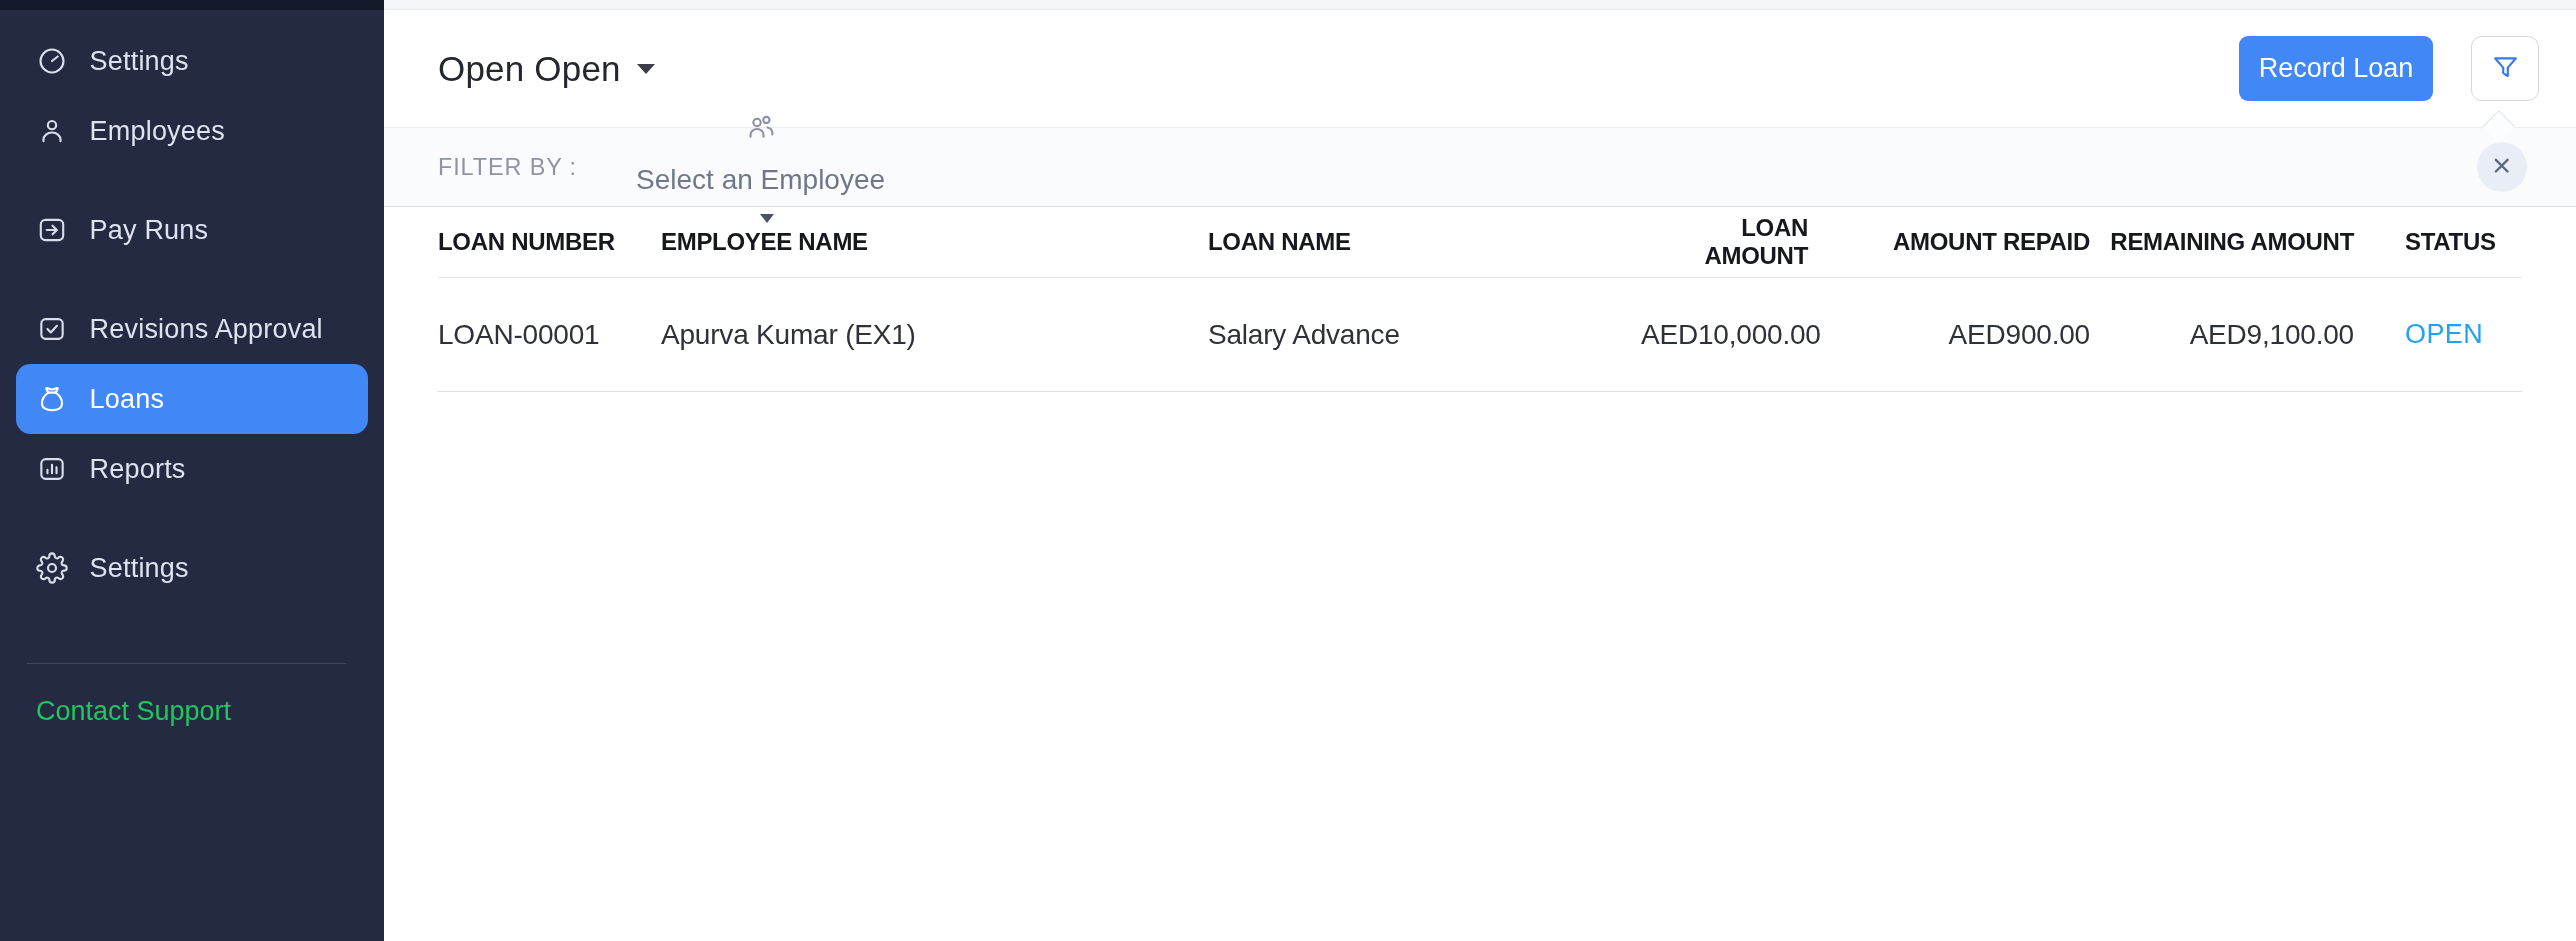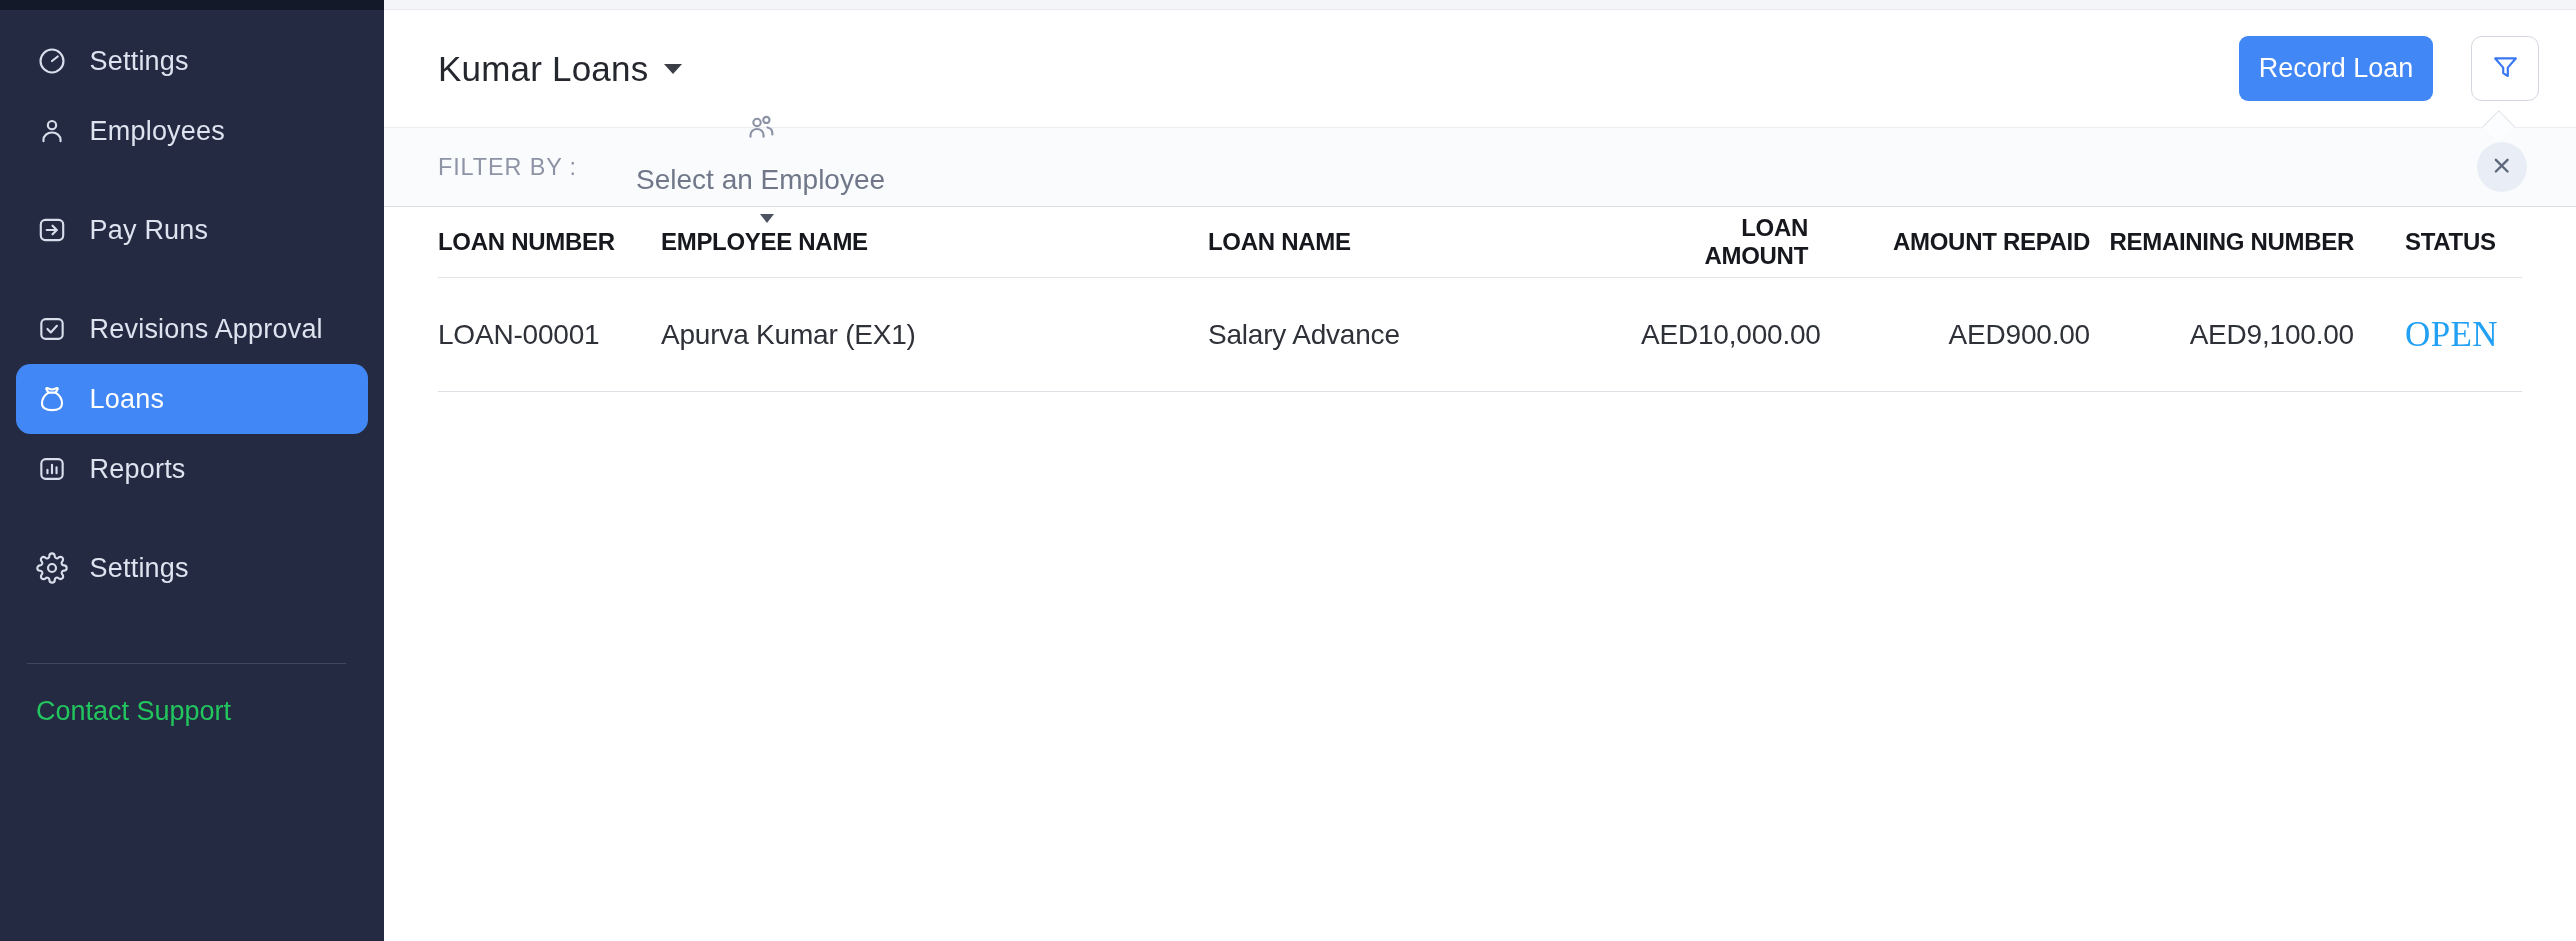"Kumar Loans" h1.page-title { text: Kumar Loans -> Open Open }
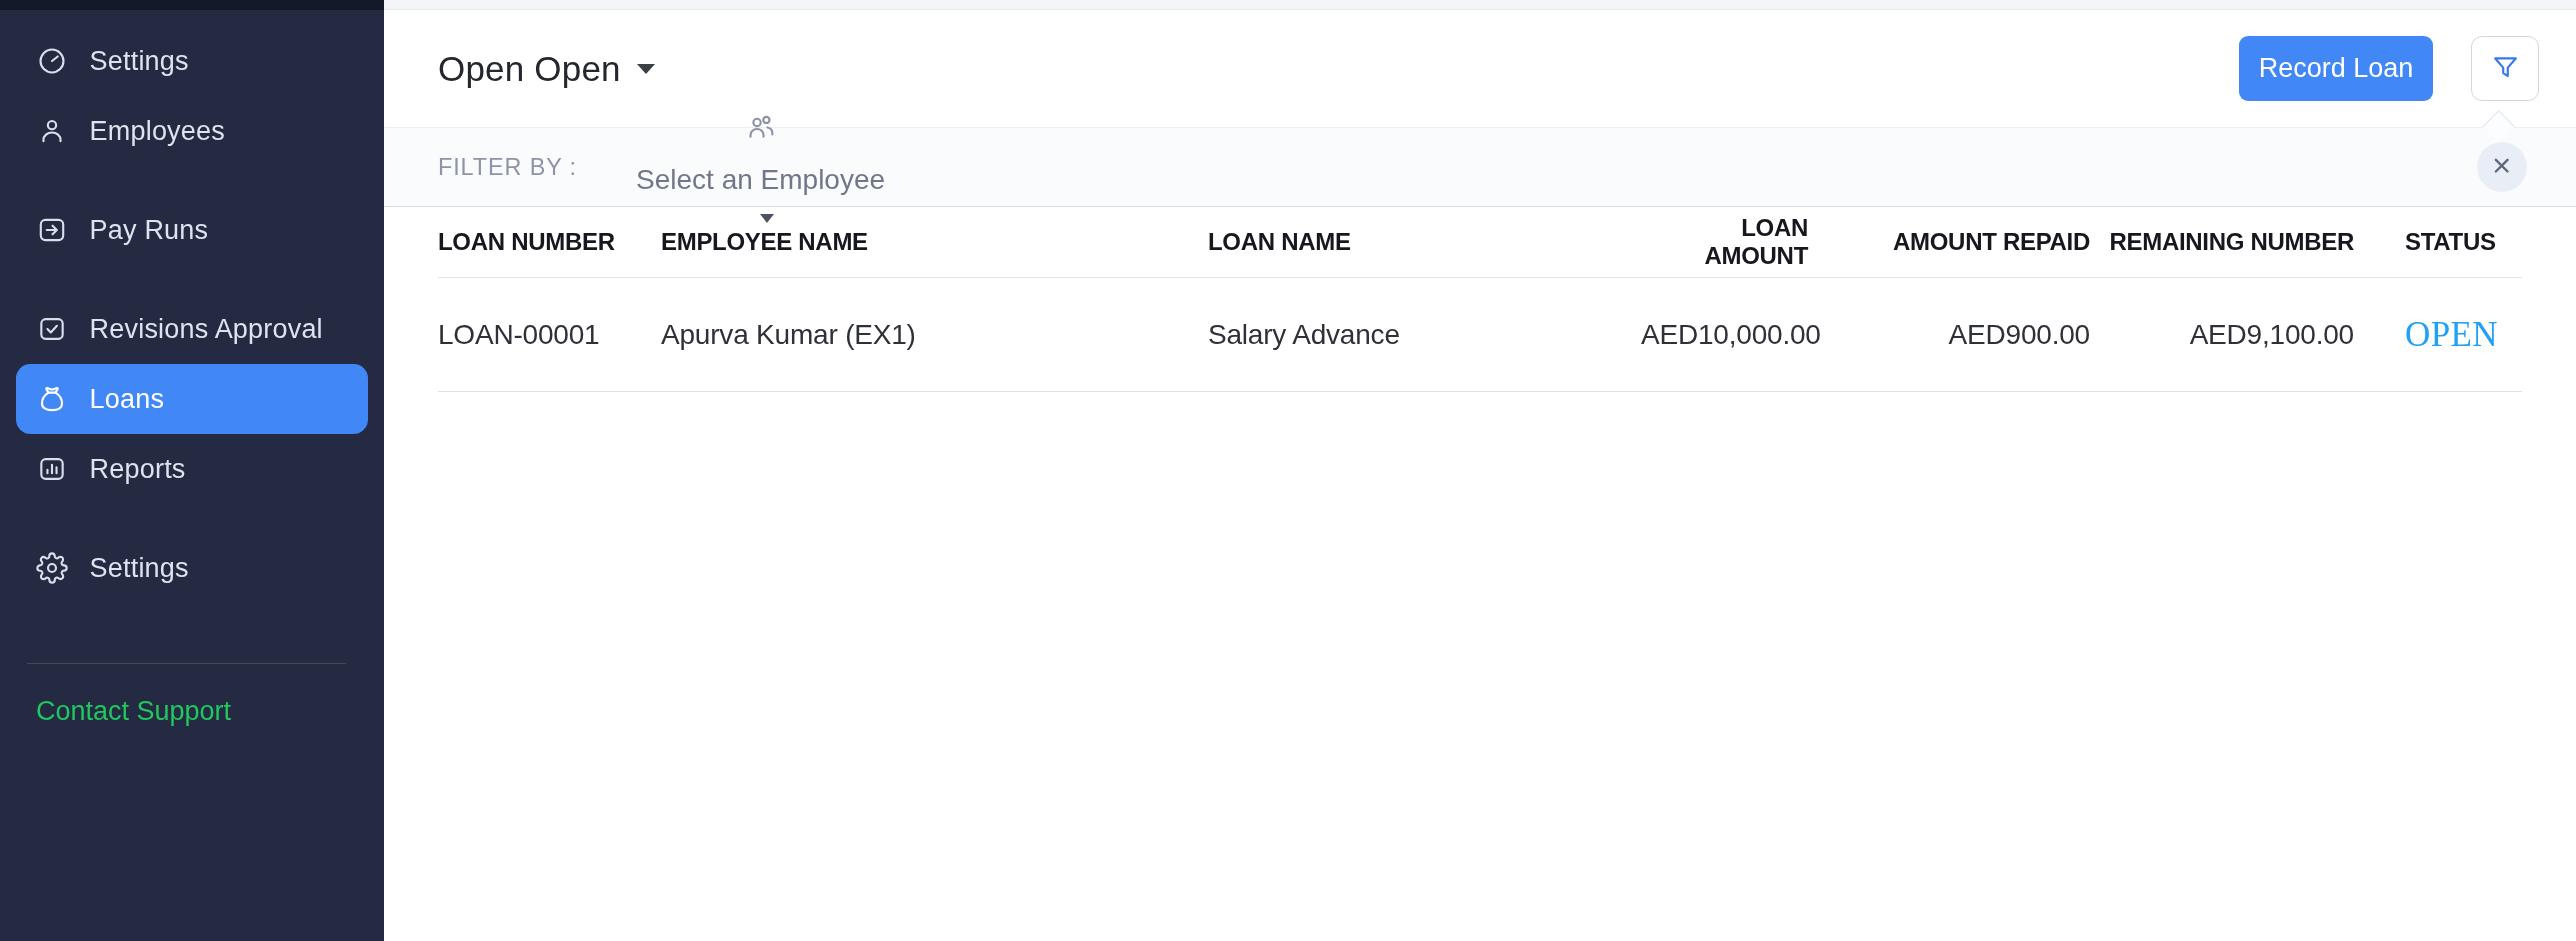"REMAINING NUMBER" div.c { text: NUMBER -> AMOUNT }
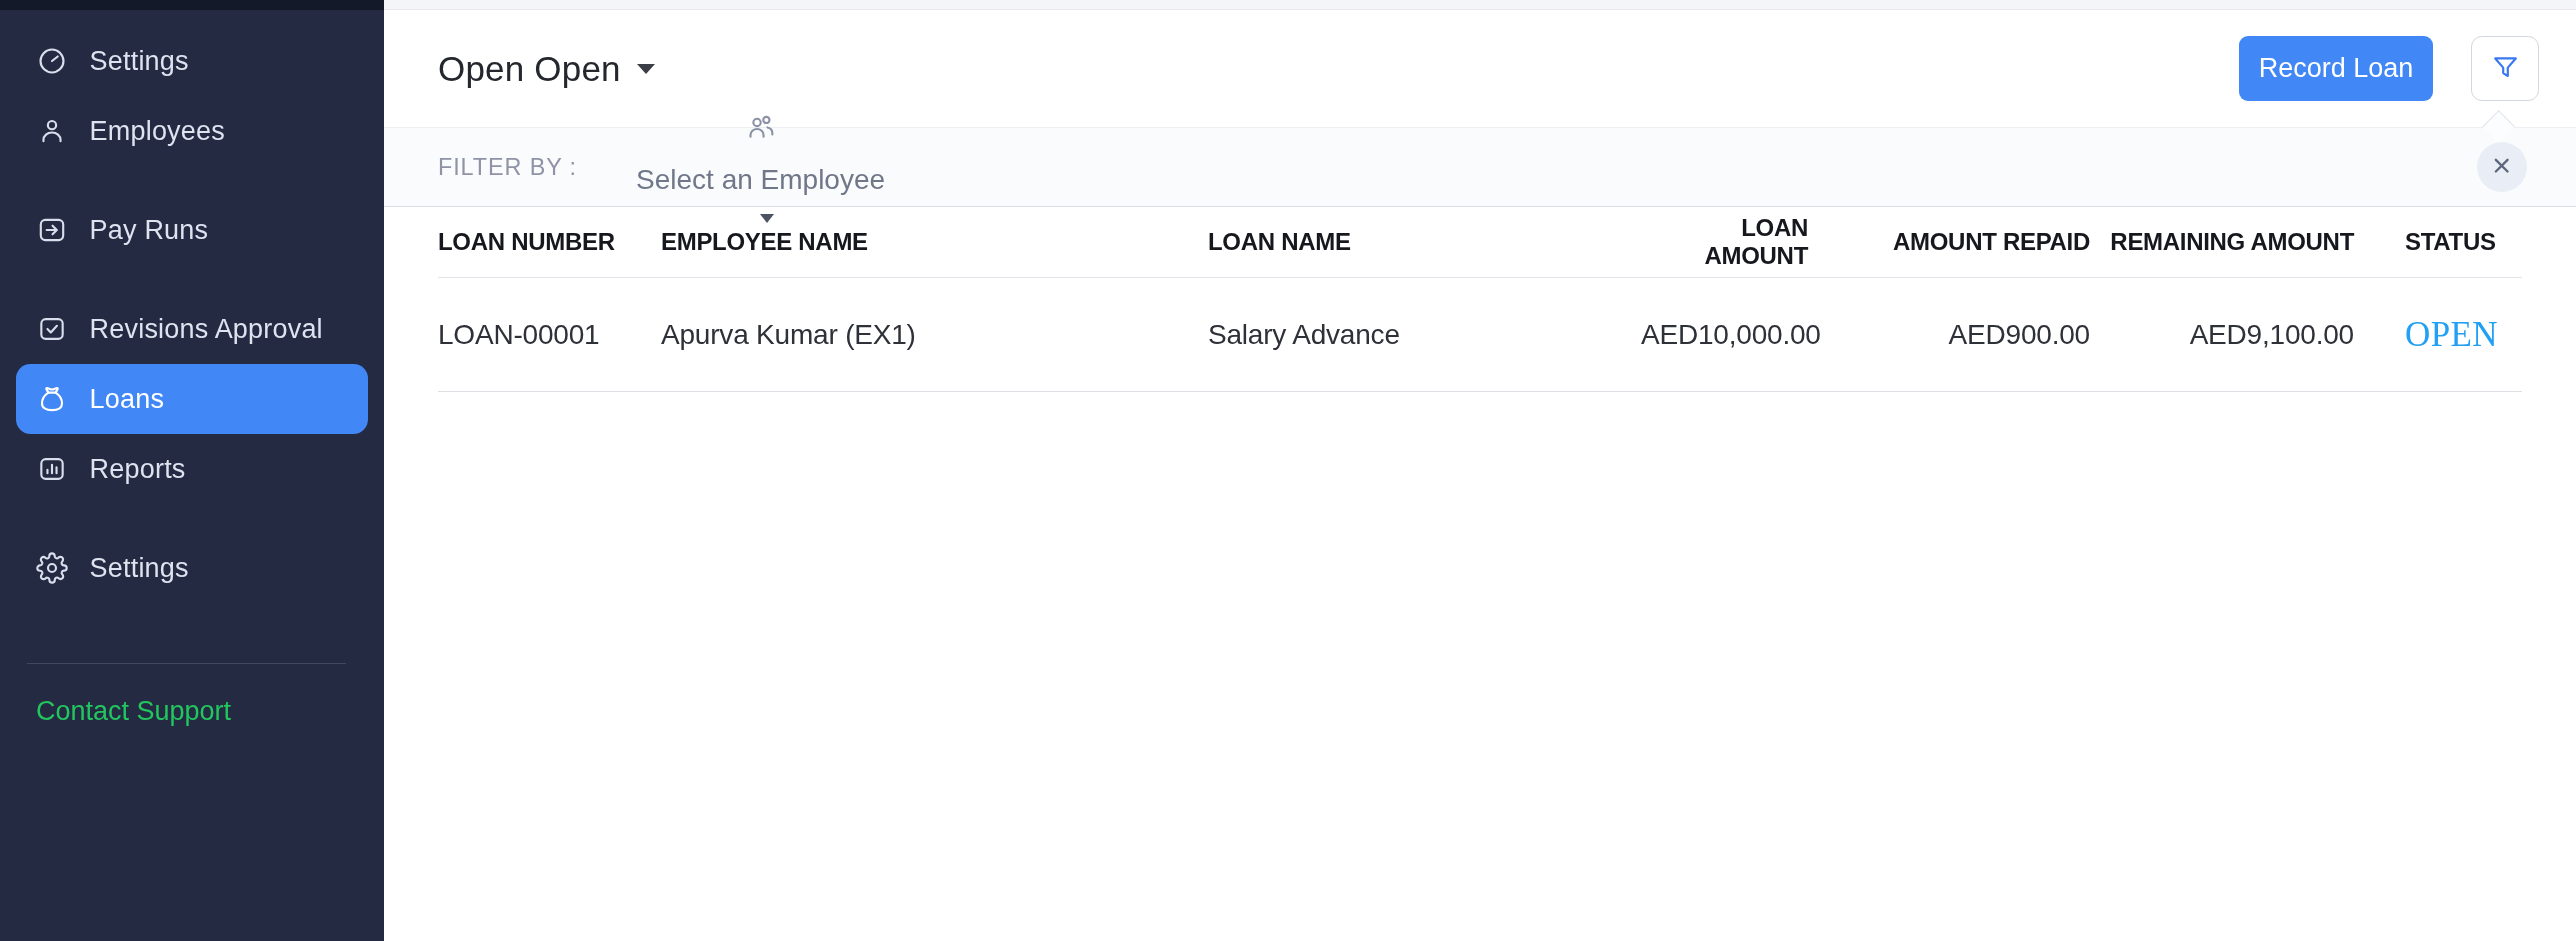"OPEN" .trow .status { font-family: Liberation Serif, serif -> none; font-size: 35px -> 27px }
